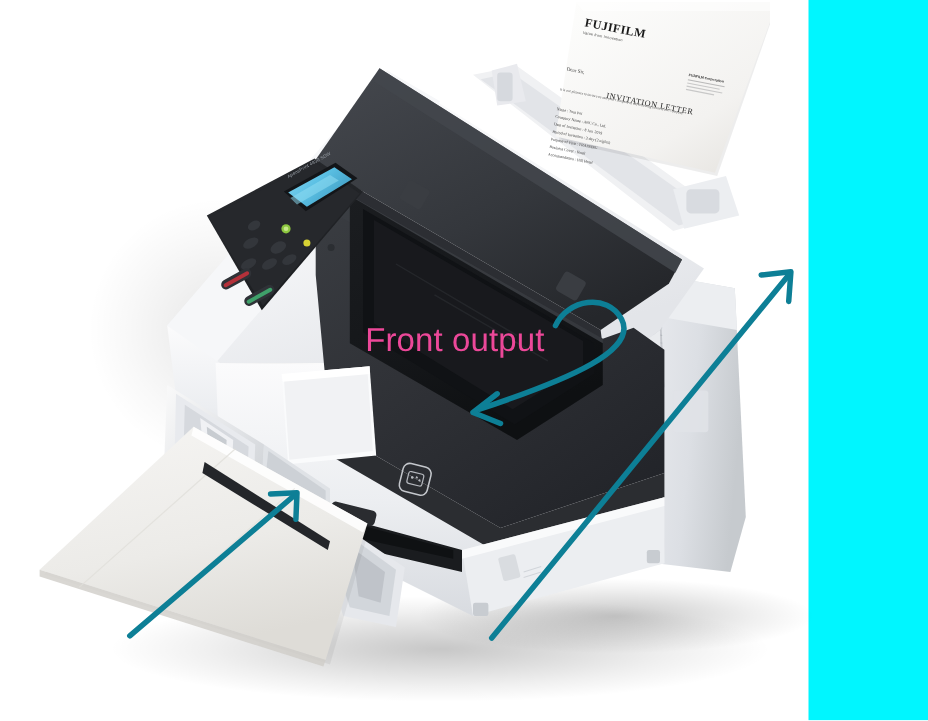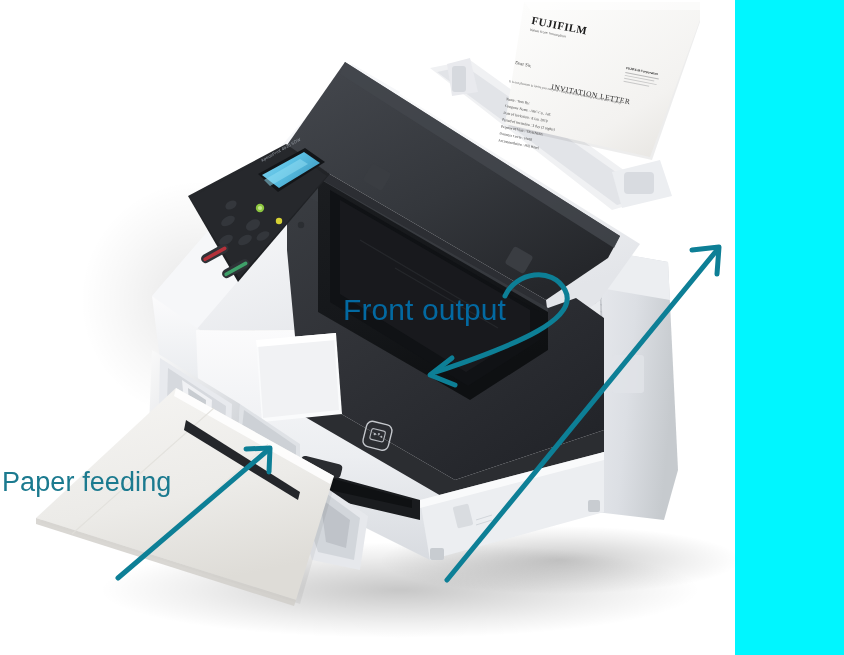"Front output" #lbl-front { color: #0369a1 -> #ec4899; left: 343px -> 332px }
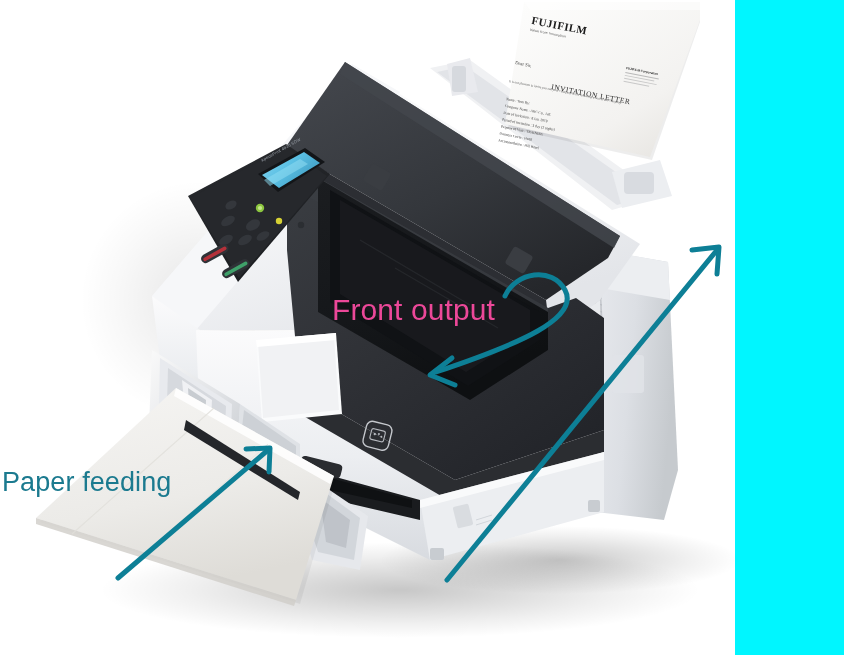"Paper feeding" div.lbl { html: <div>Paper feeding</div> -> none }
